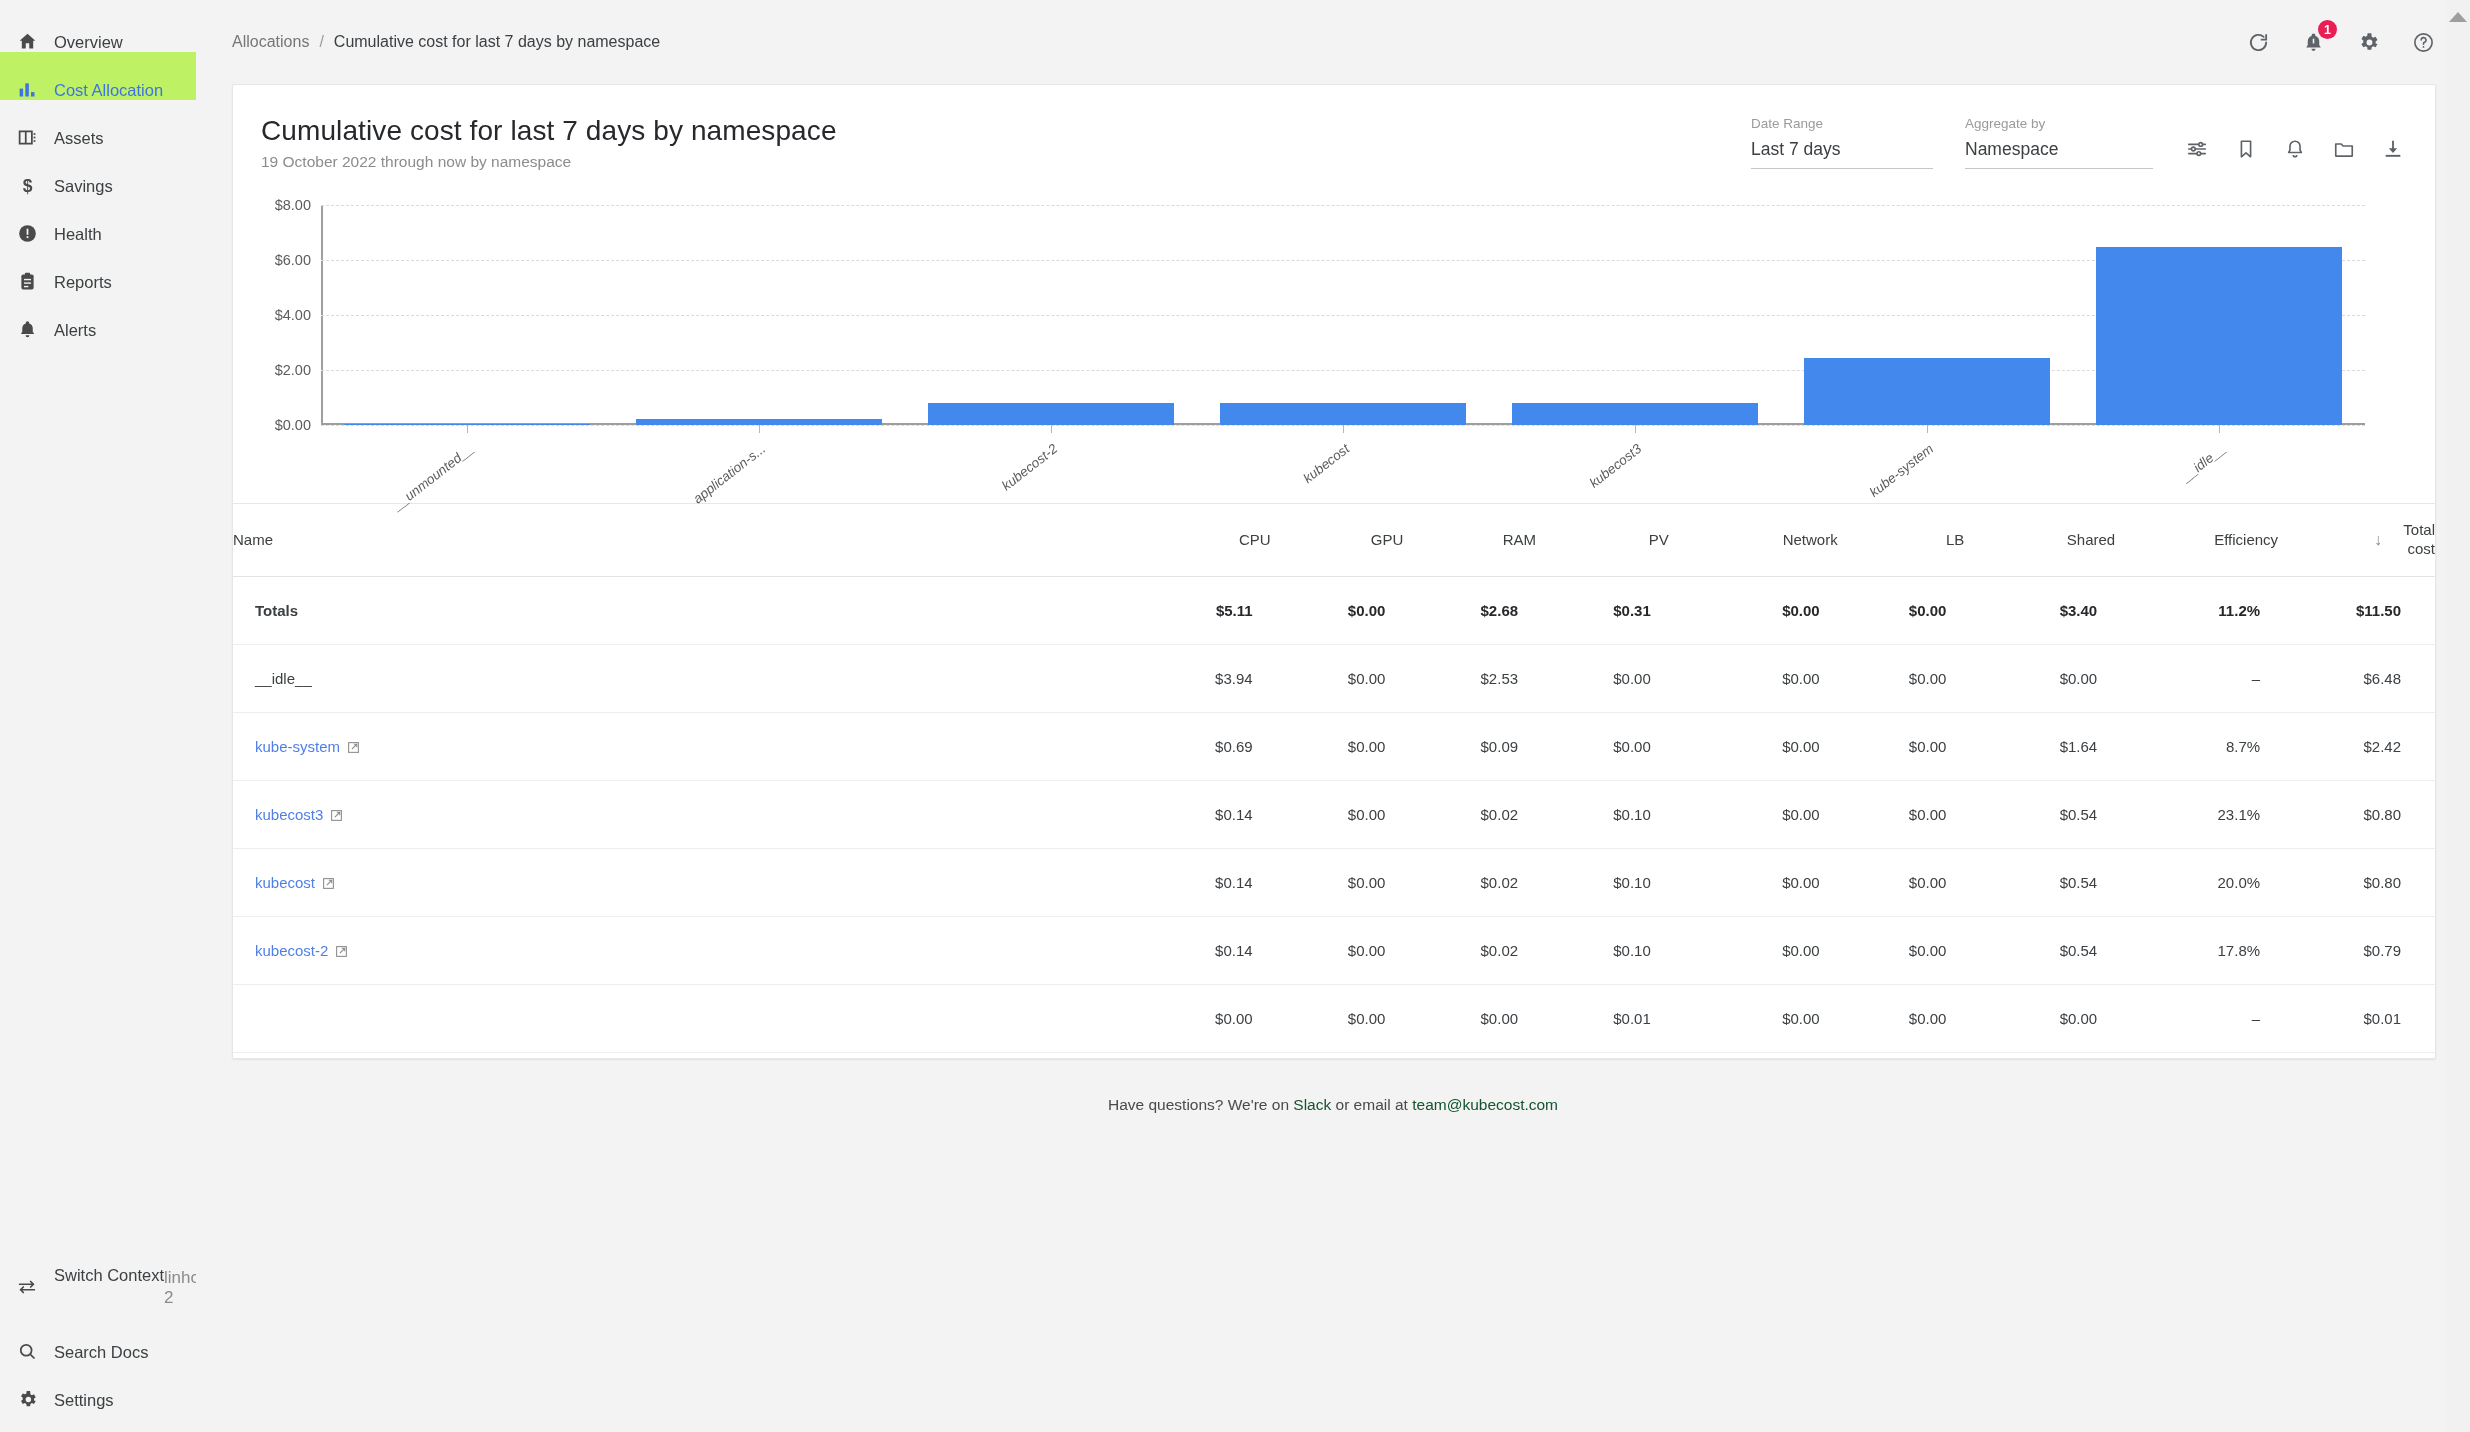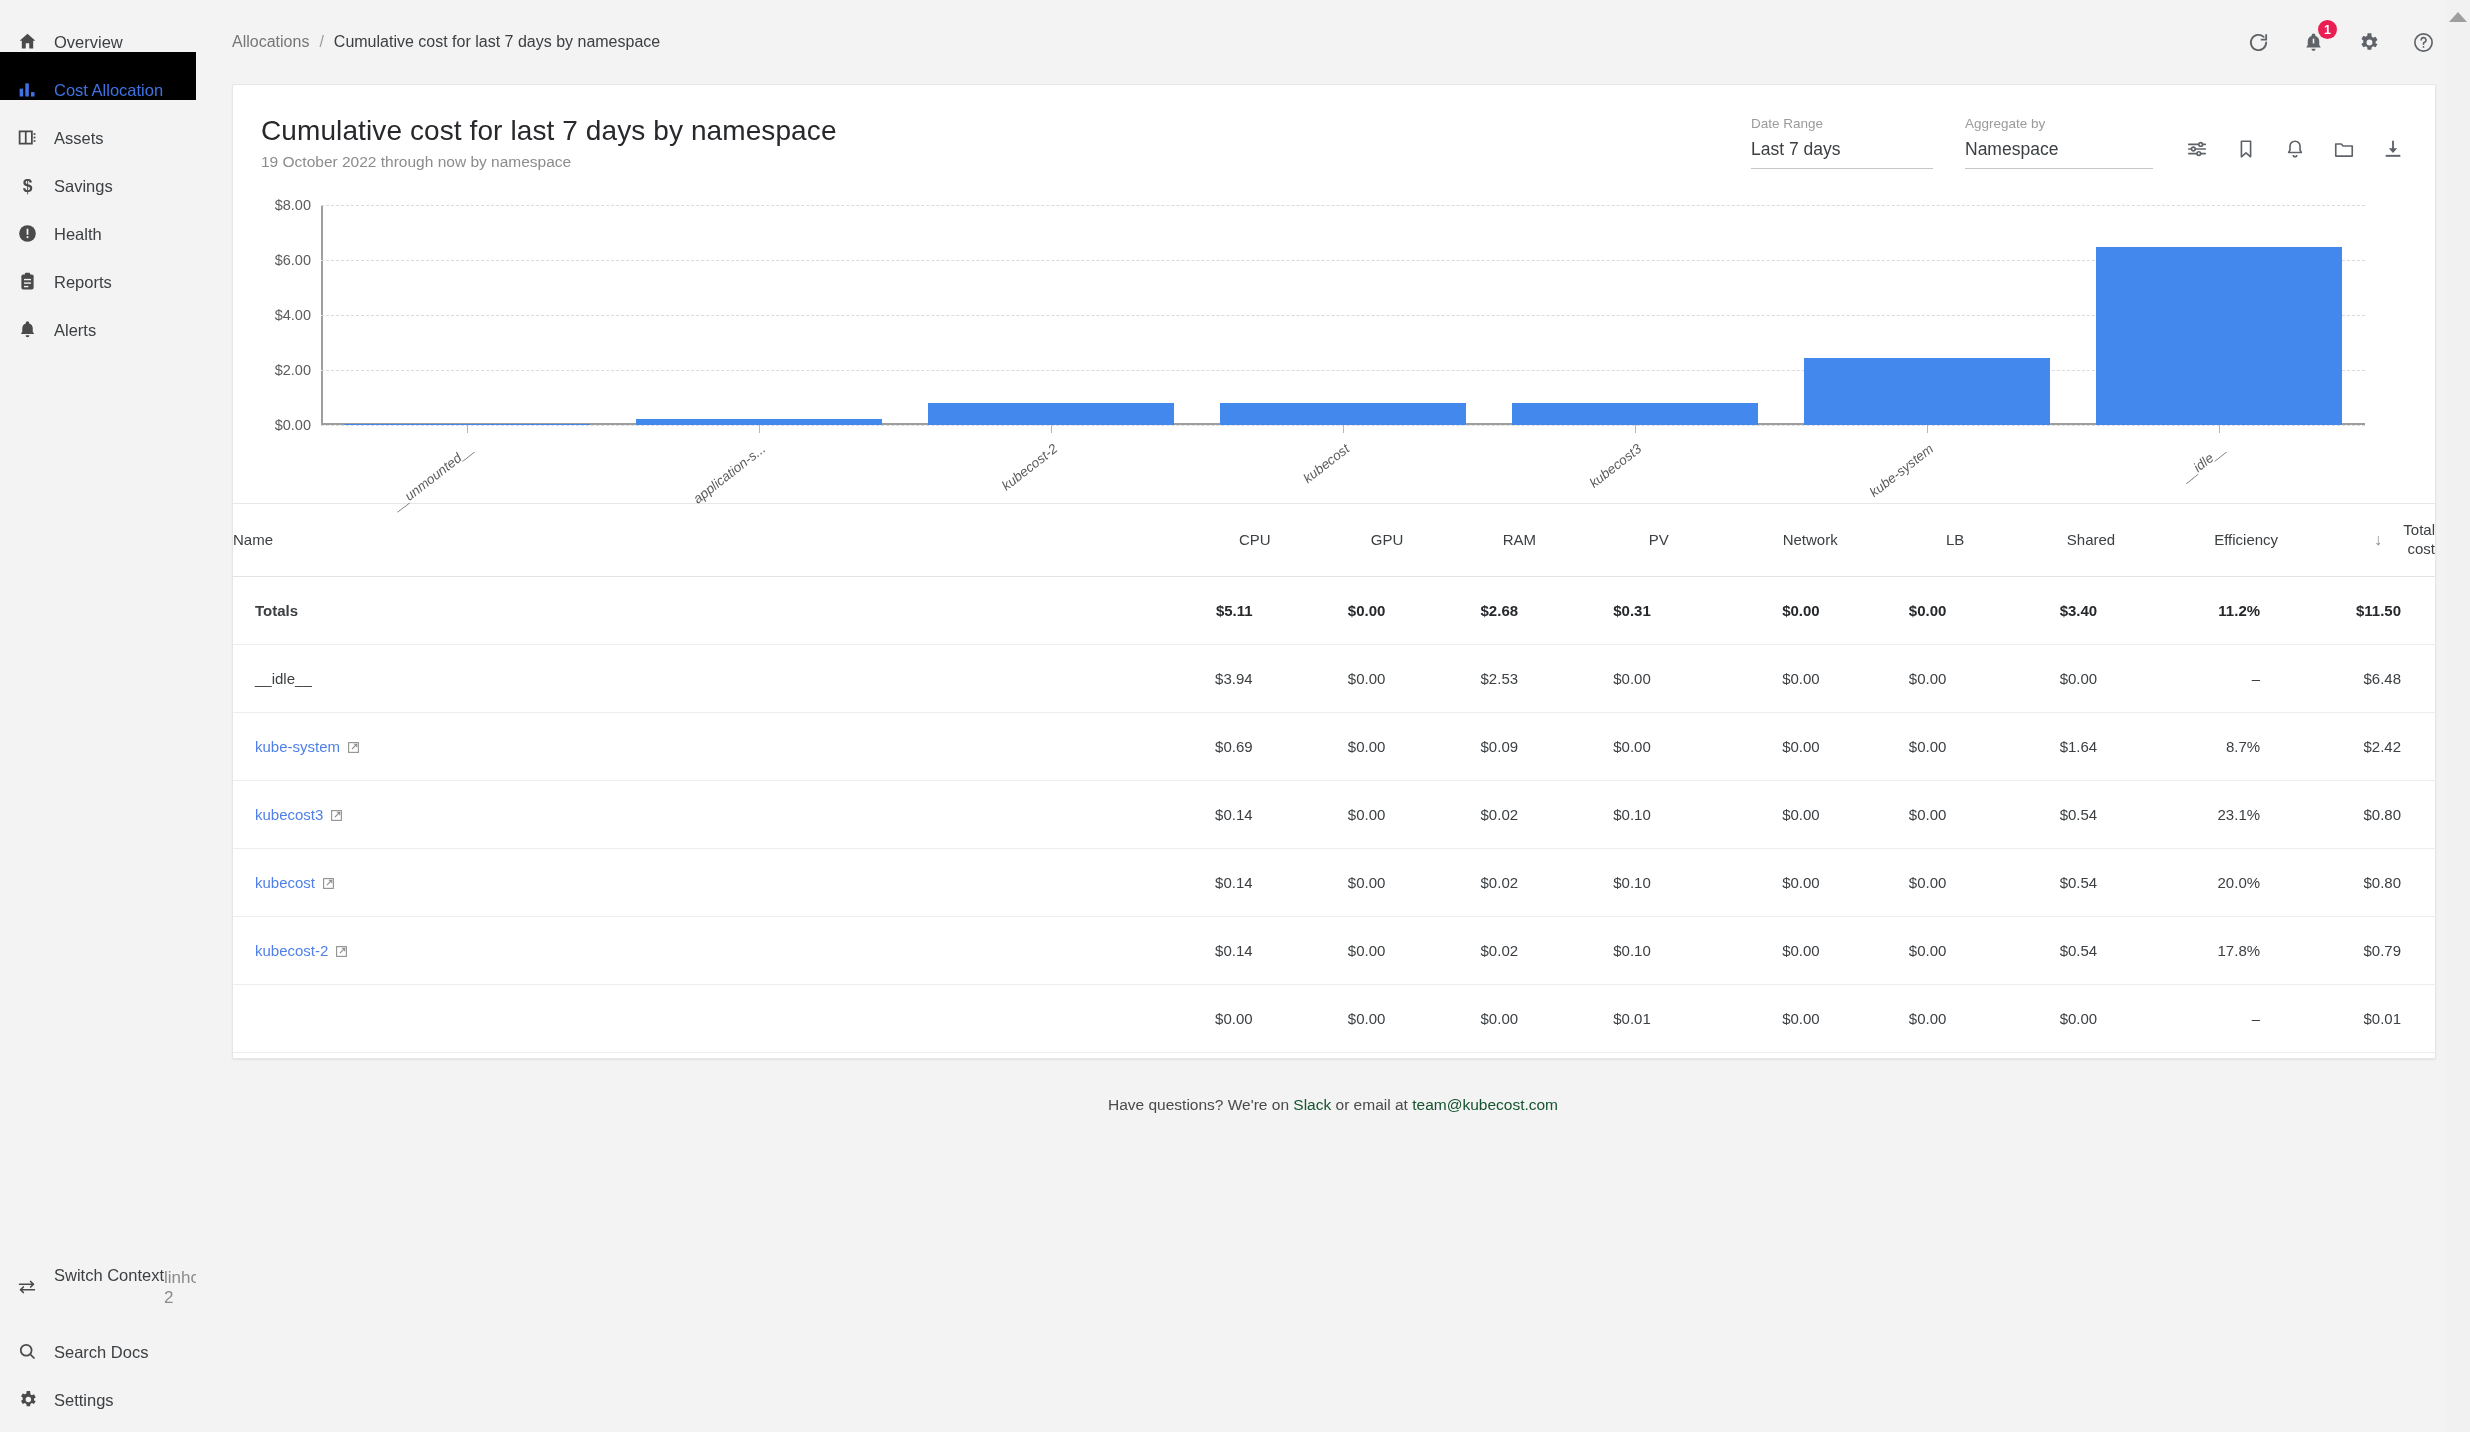"Cost Allocation" .nav-item.active { background: #000000 -> #bef264 }
